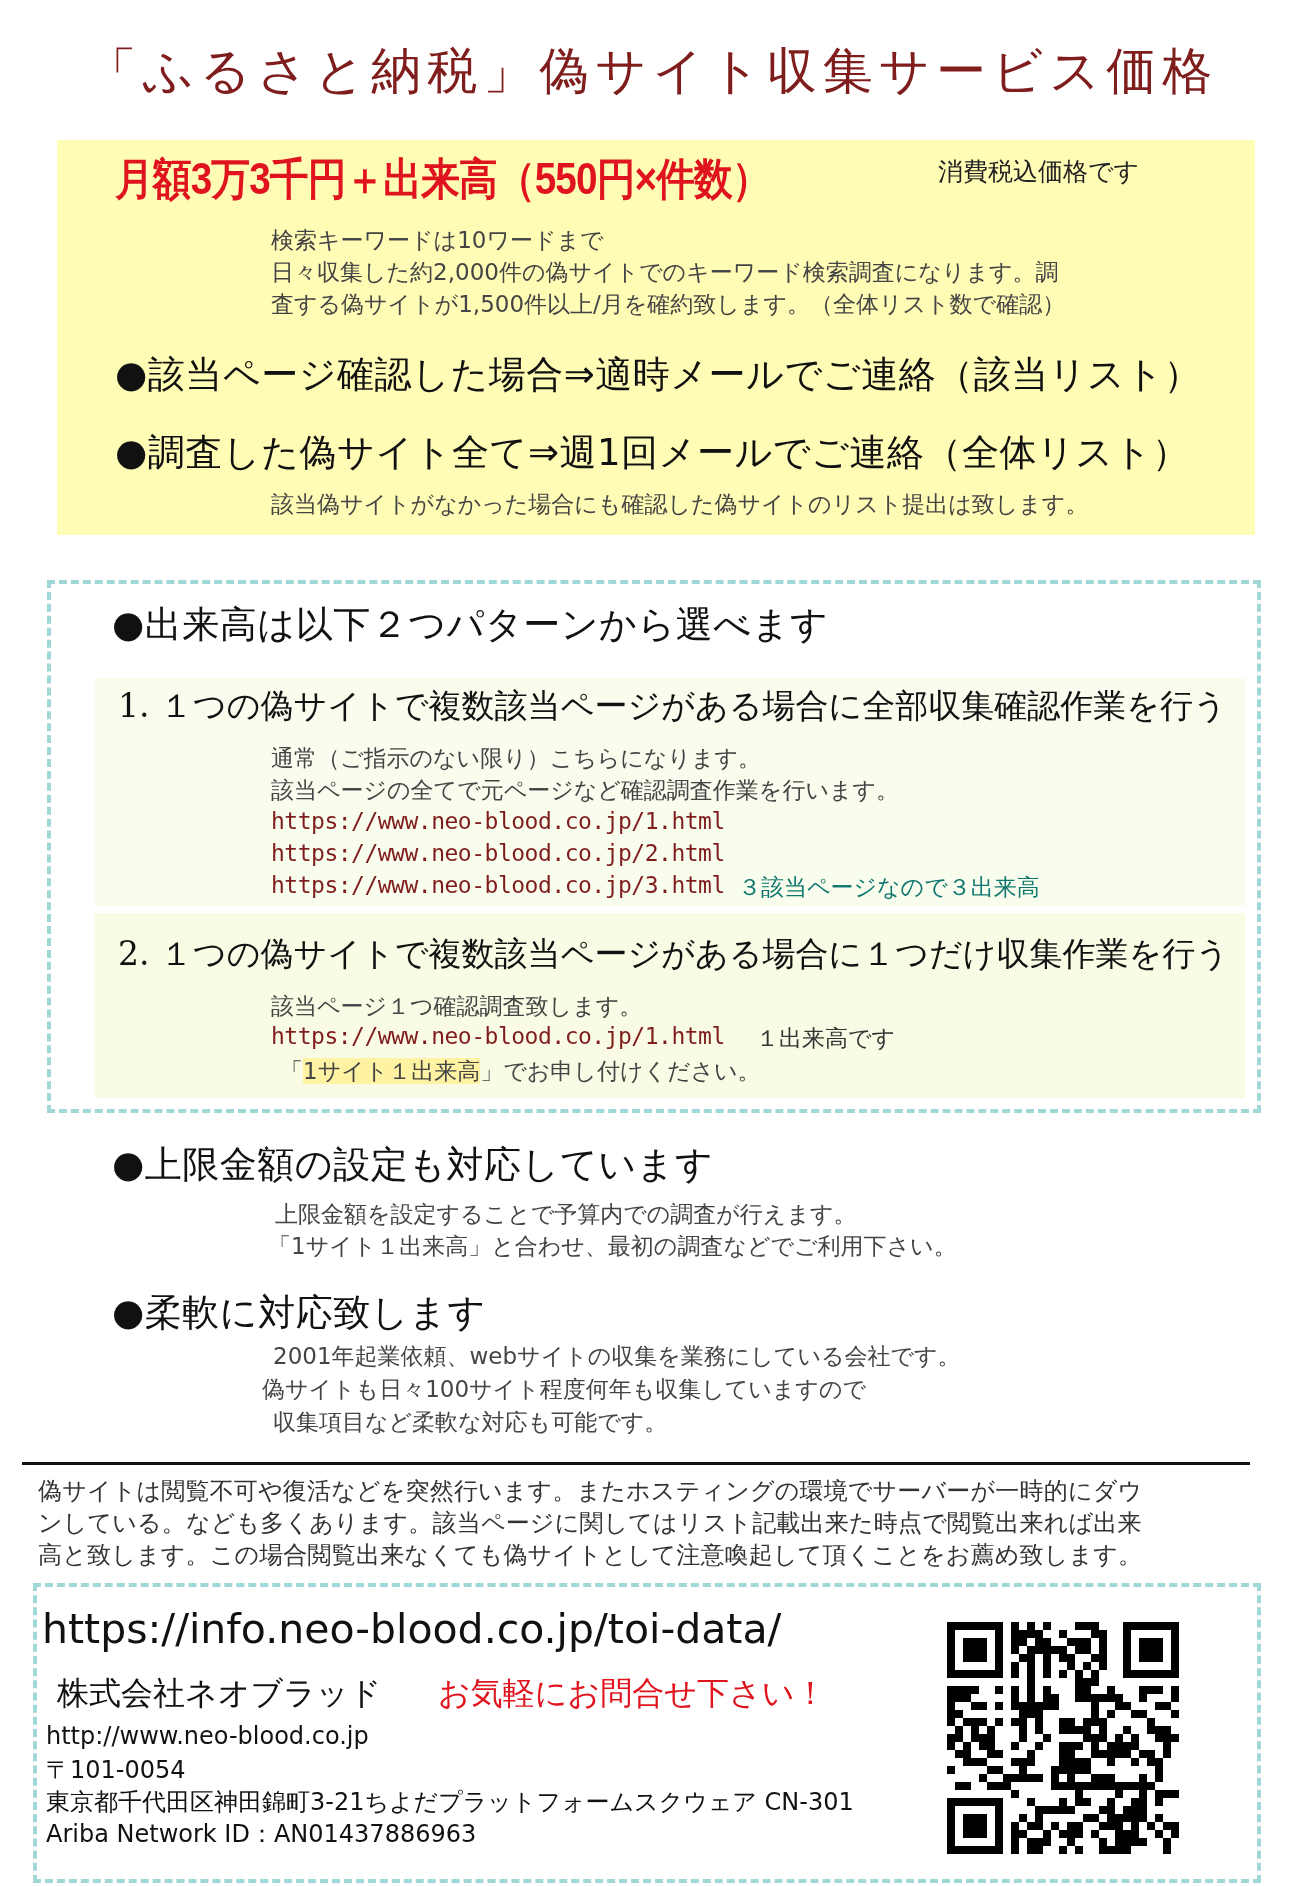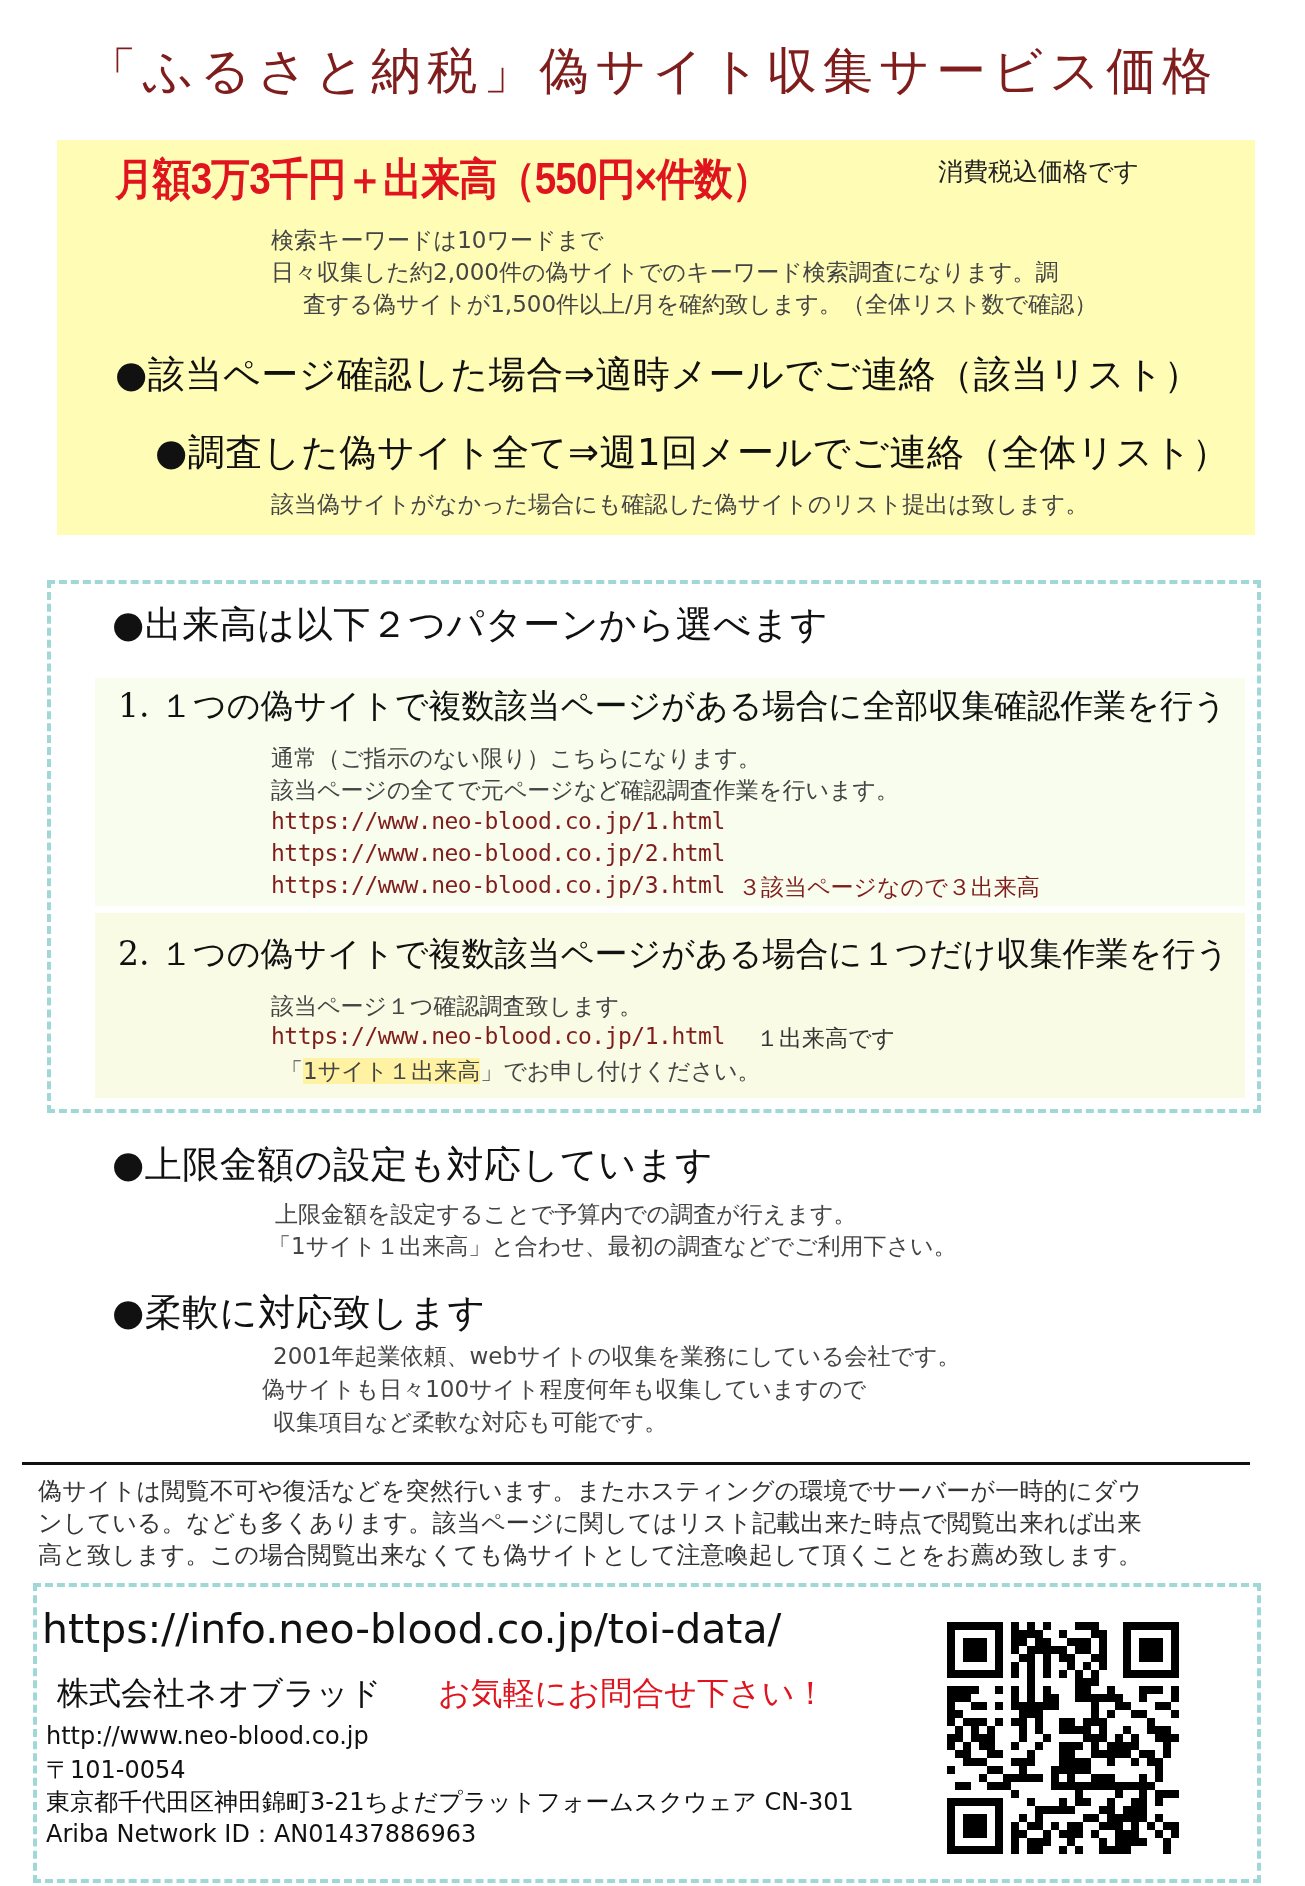"査する偽サイトが1,500件以上/月を確約致します。（全体リスト数で確認）" div.abs { margin-left: 32px -> none }
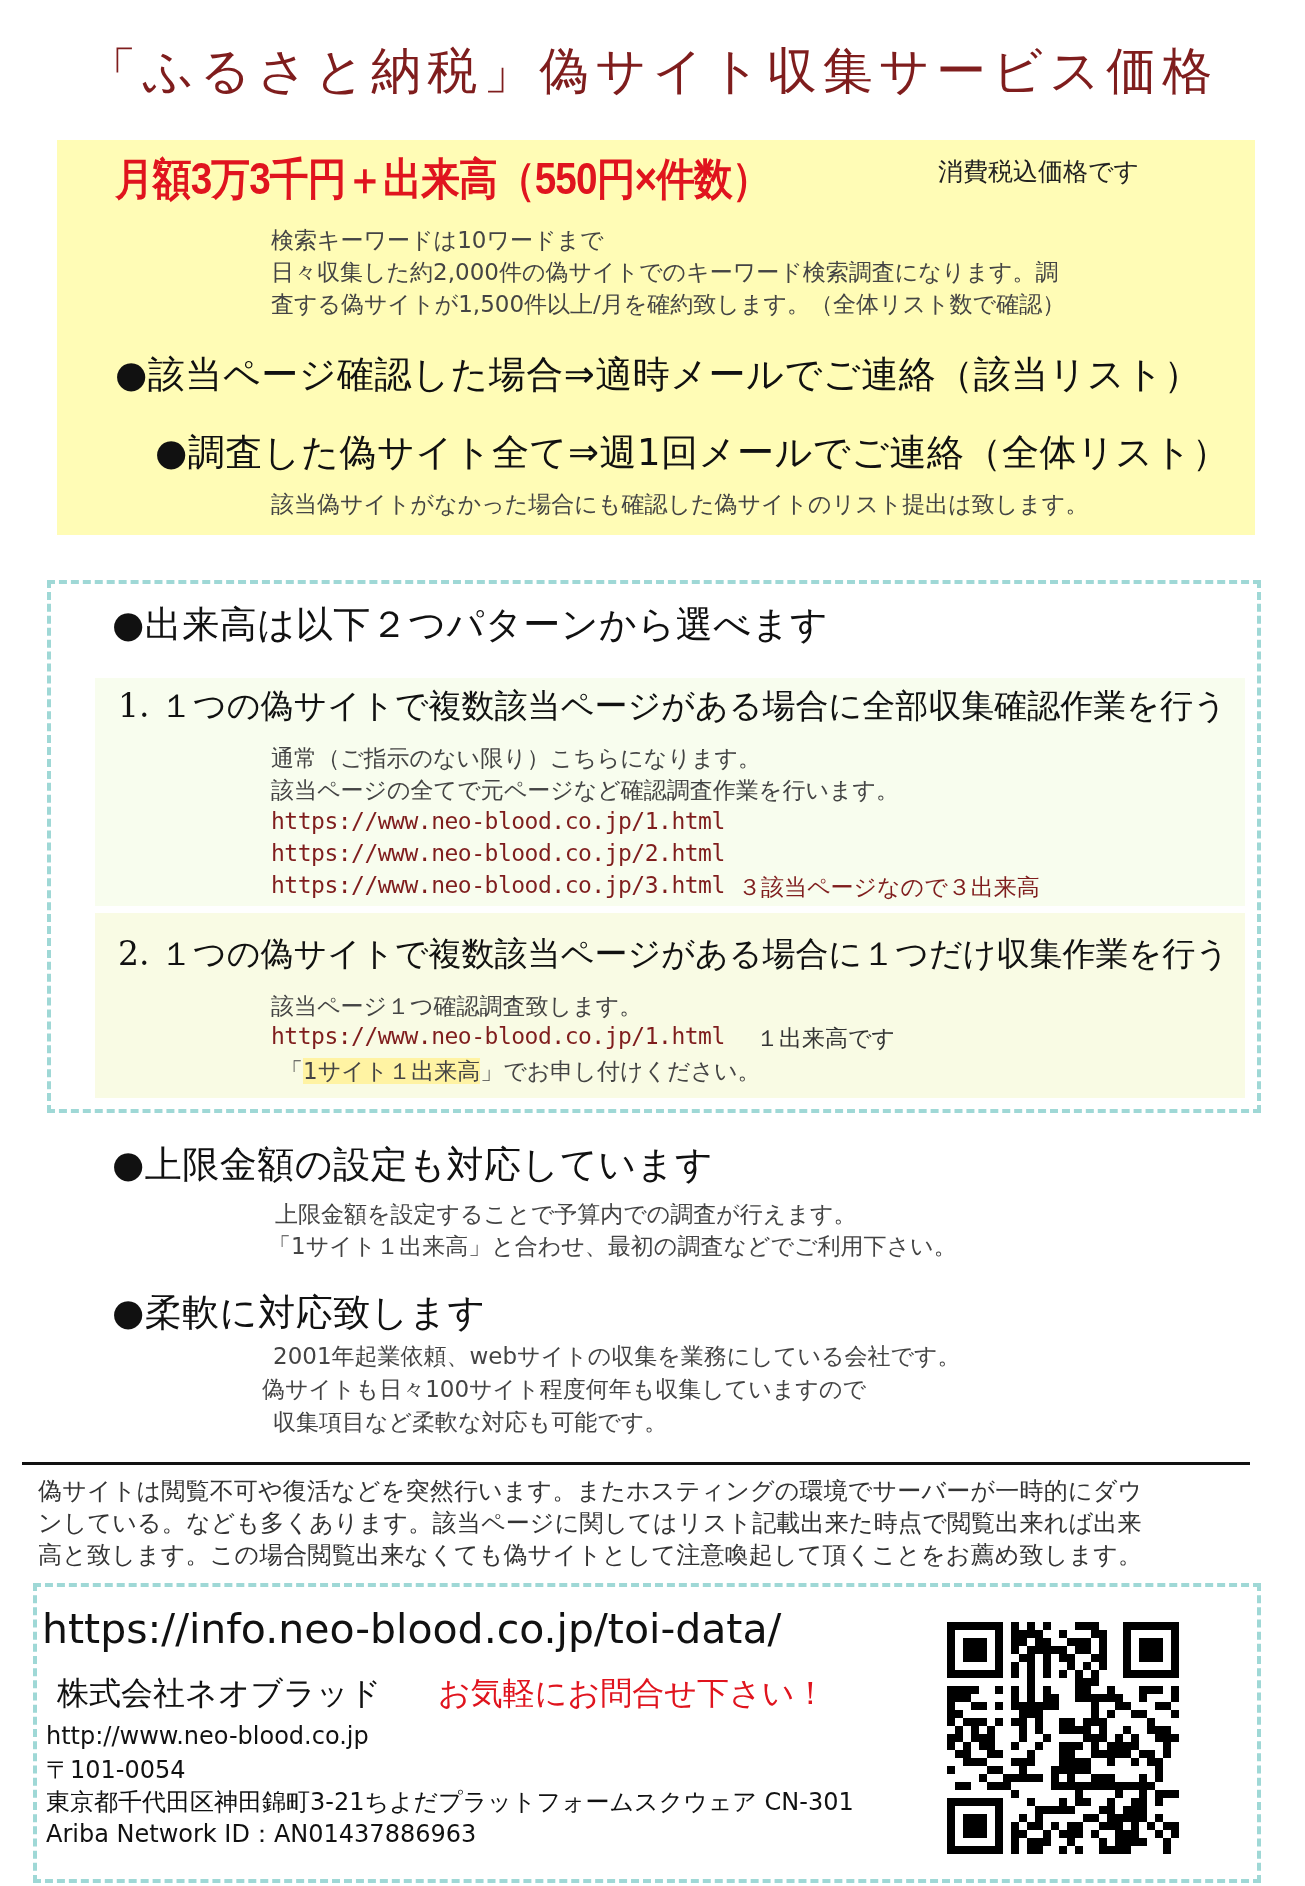"●調査した偽サイト全て⇒週1回メールでご連絡（全体リスト）" div.abs { margin-left: 40px -> none }
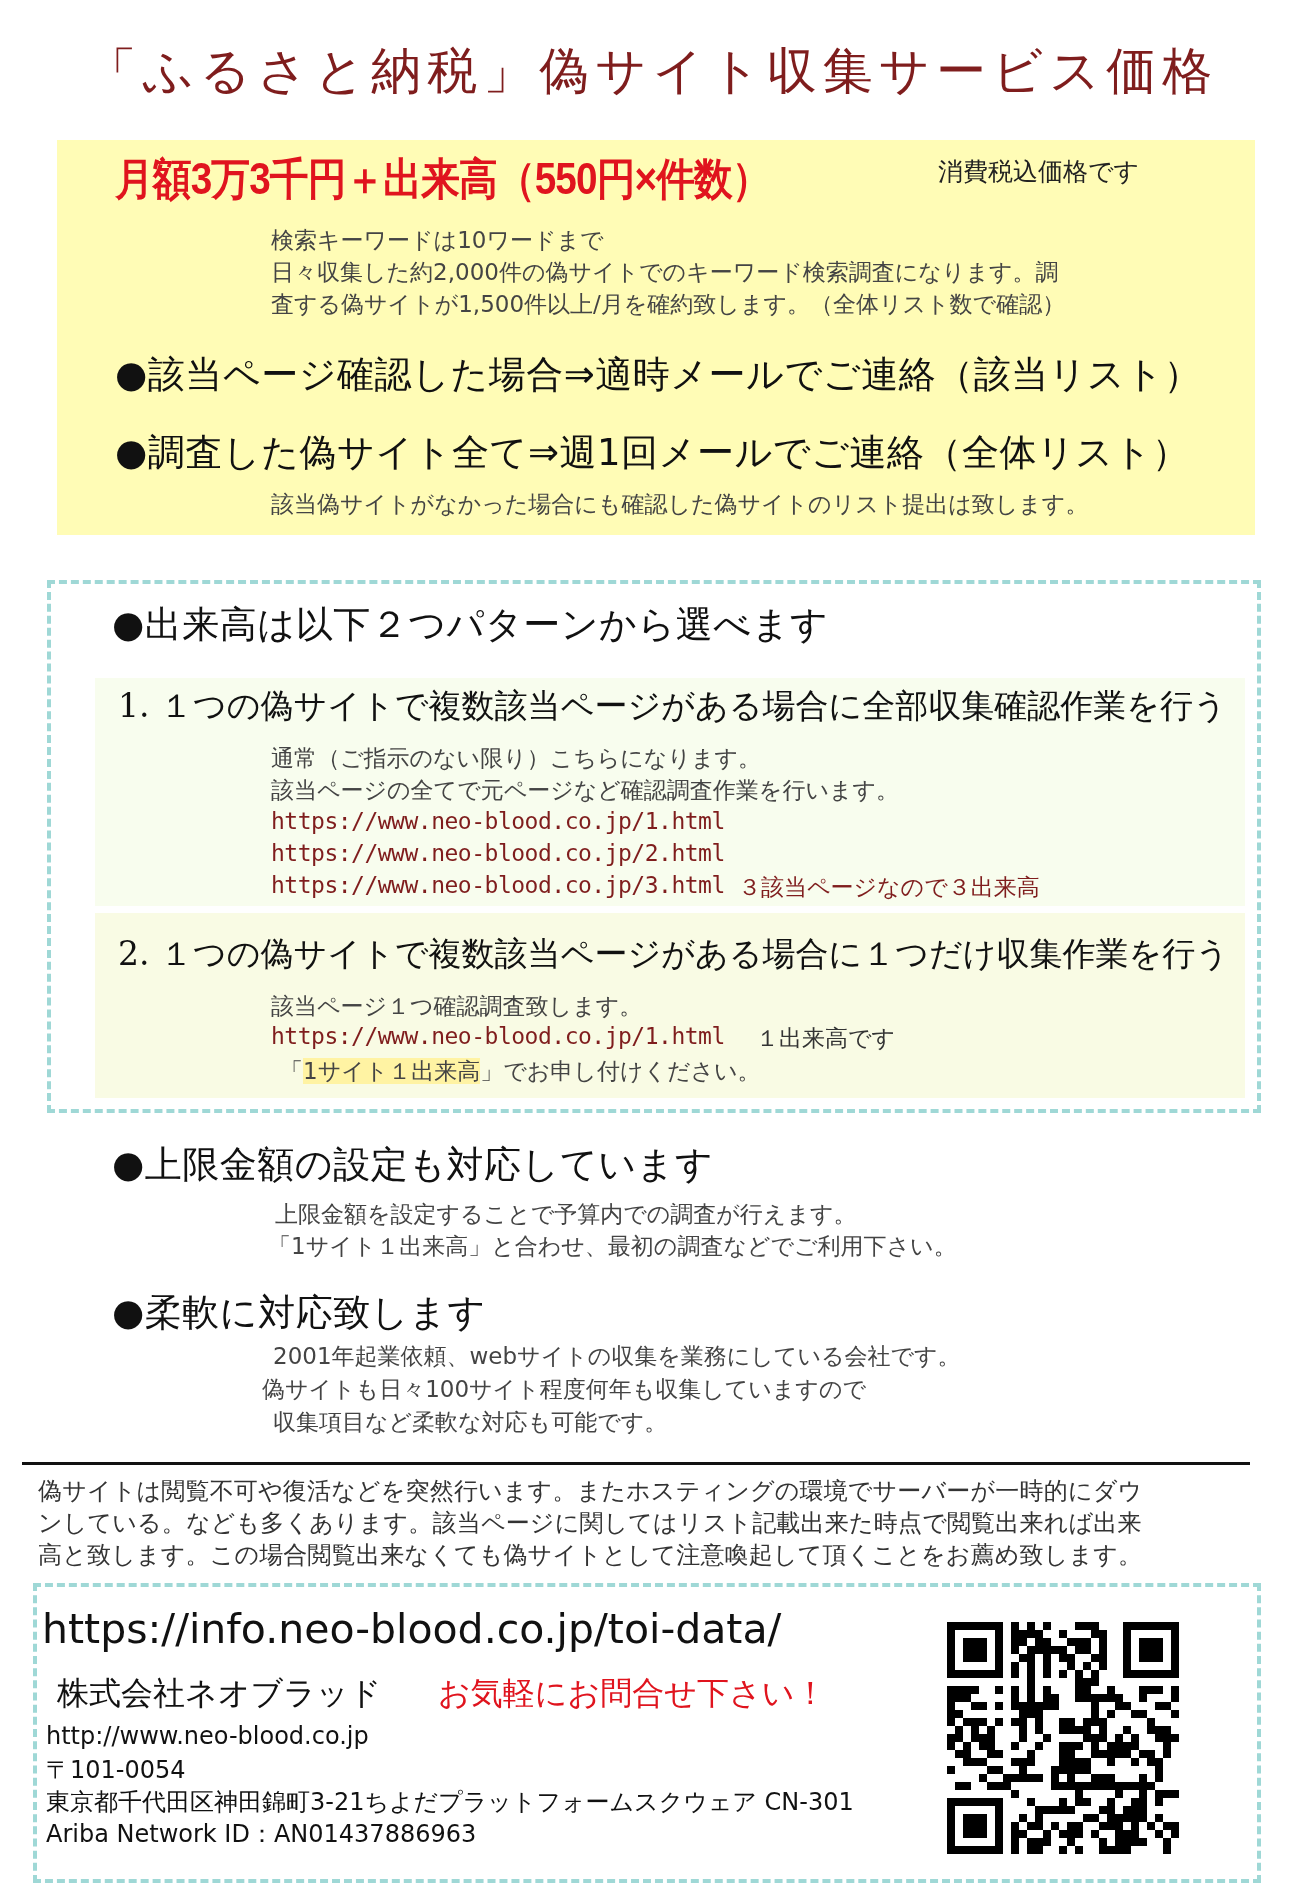"３該当ページなので３出来高" div.abs { color: #7f1d1d -> #0f766e }
